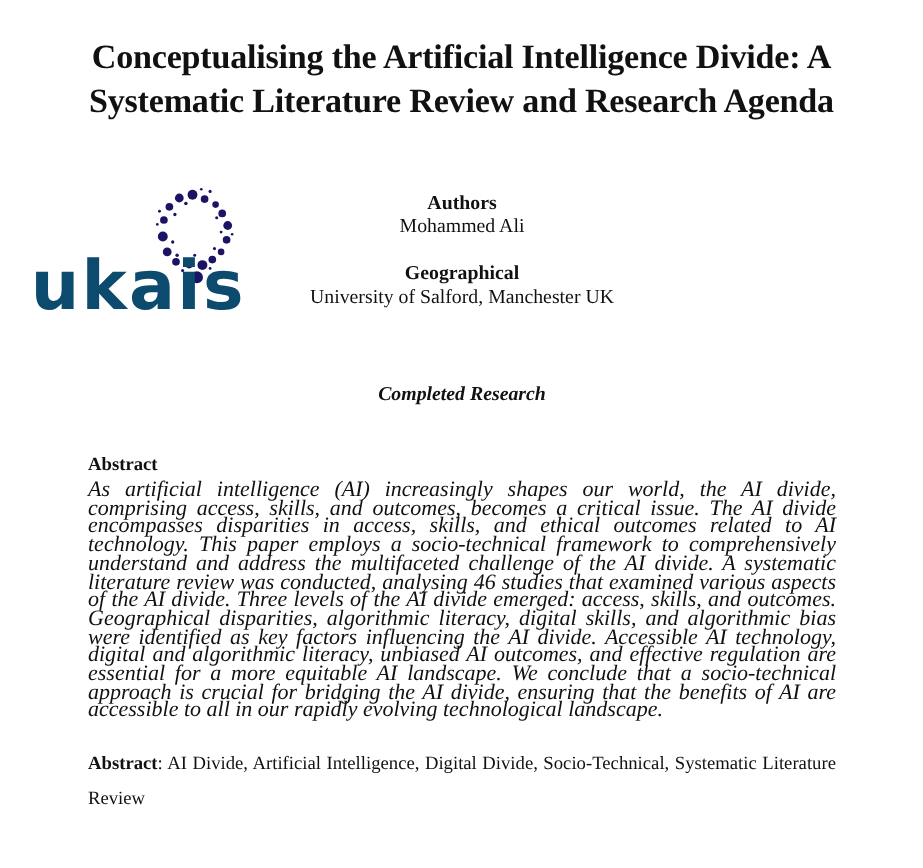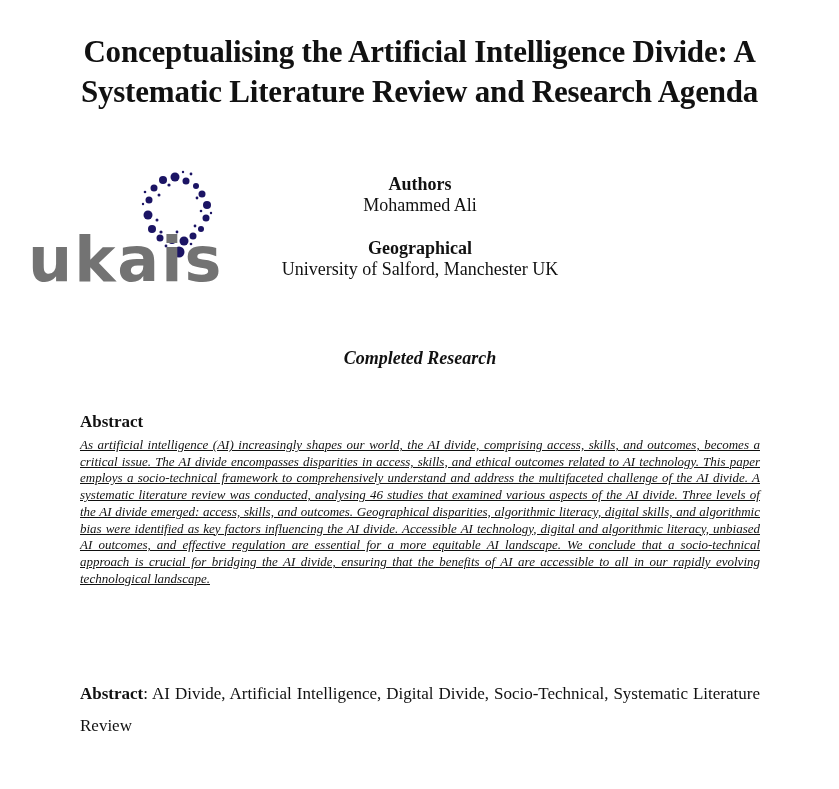"ukais" .logo-text { color: #737373 -> #0c4a6e }
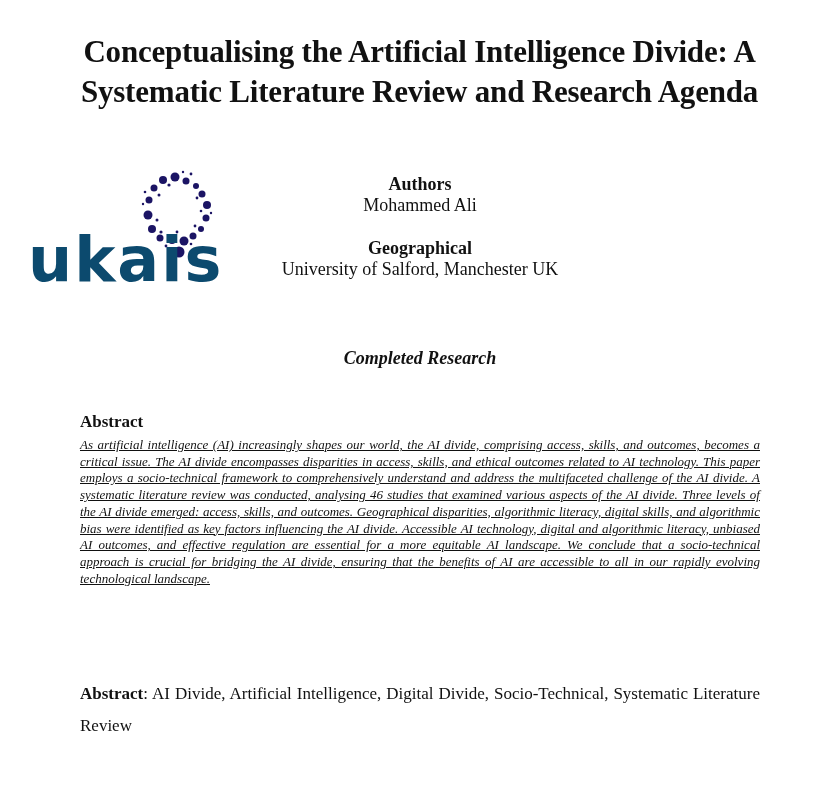"As artificial intelligence (AI)" .abstract { font-size: 13px -> 20px; text-decoration: underline -> none }
